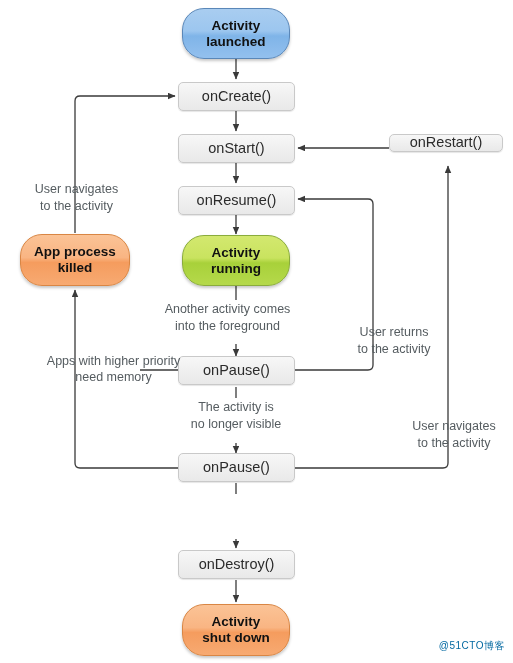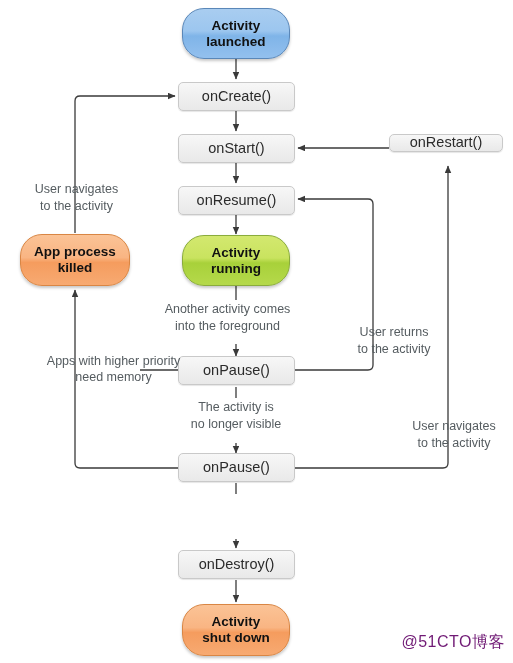"@51CTO博客" .watermark { color: #701a75 -> #0369a1; font-size: 16px -> 10px }
